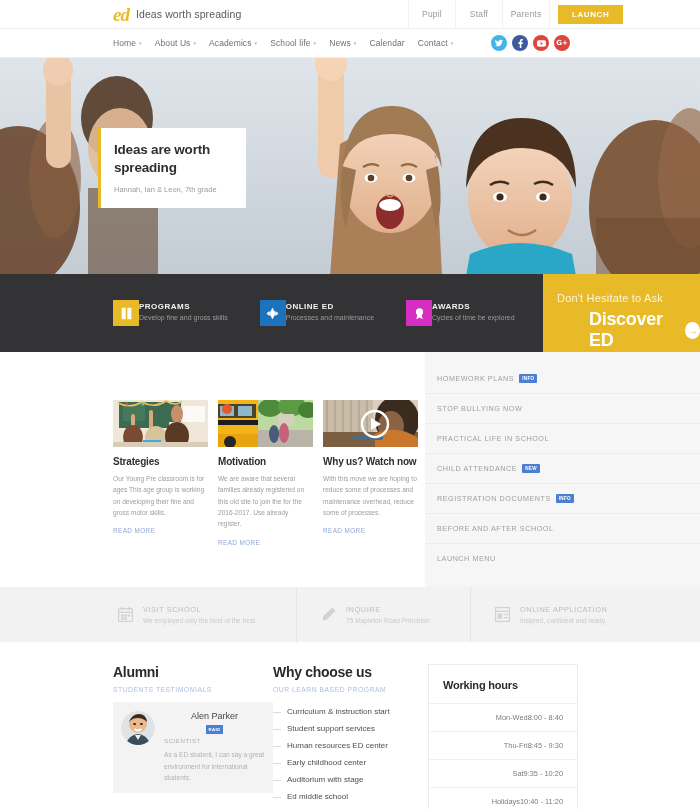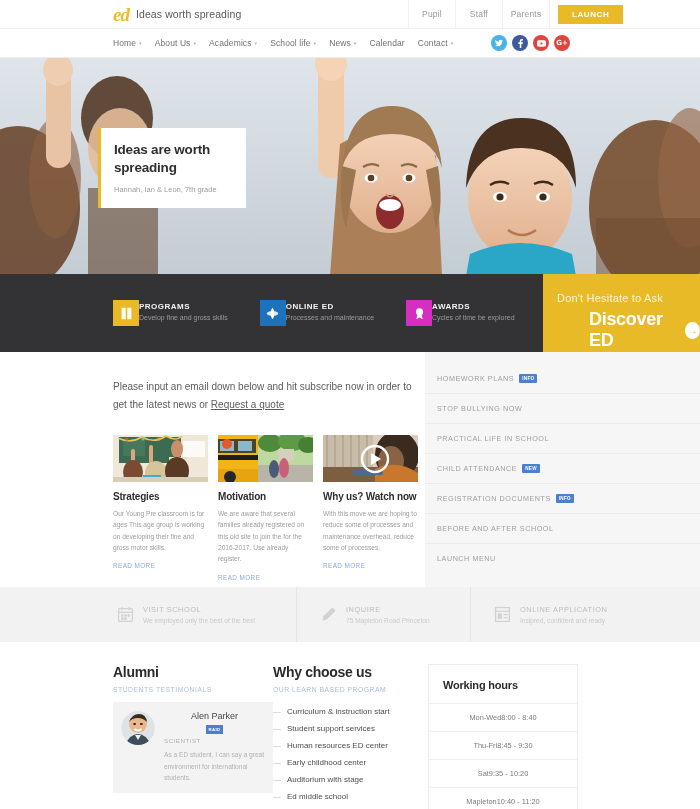"Please input an email down" div.intro { html: <div> <span>Please input an email down below and hit subscribe now in order to</span> <span>get the latest news or </span><a>Request a quote</a> </div> -> none }
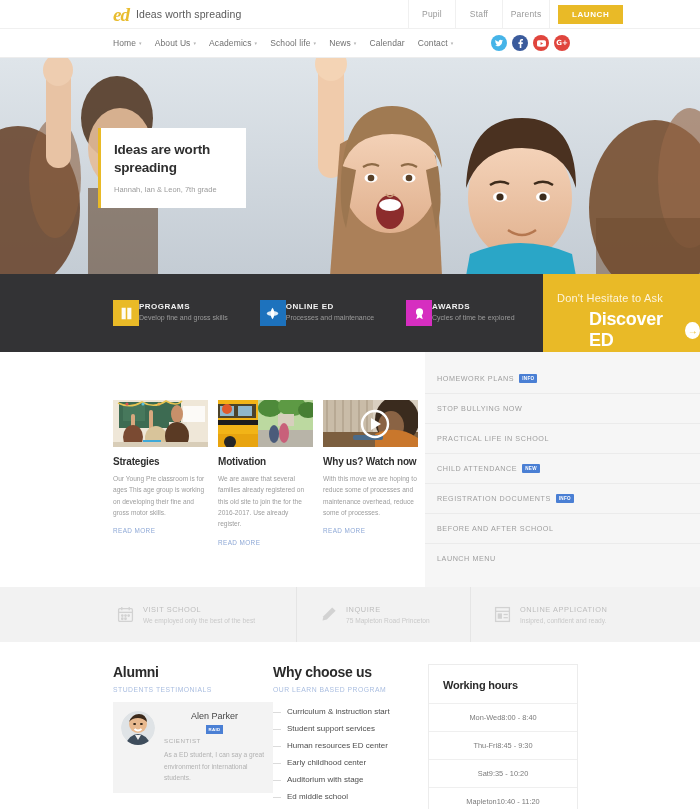"Mon-Wed" .hours-row { justify-content: center -> flex-end }
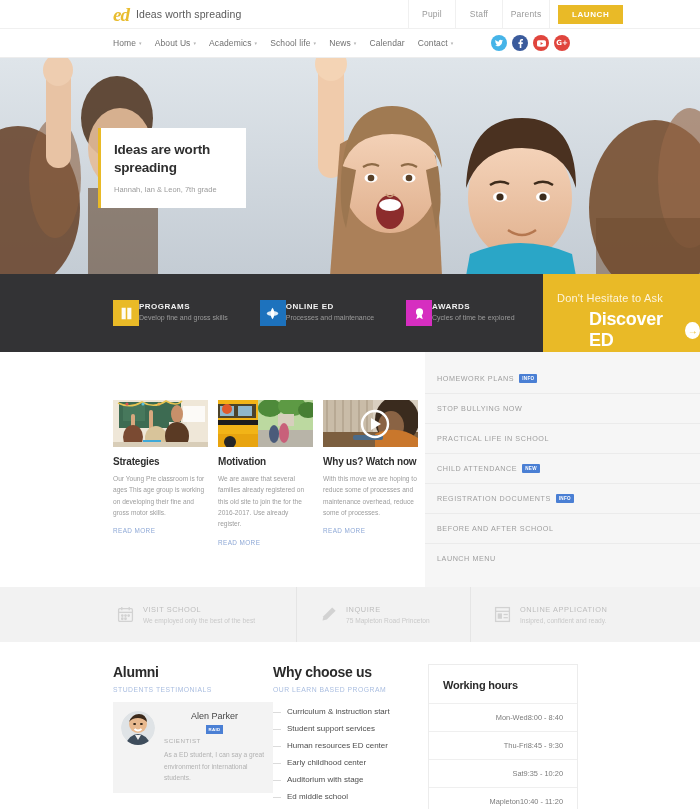"Mapleton" span { text: Mapleton -> Holidays }
